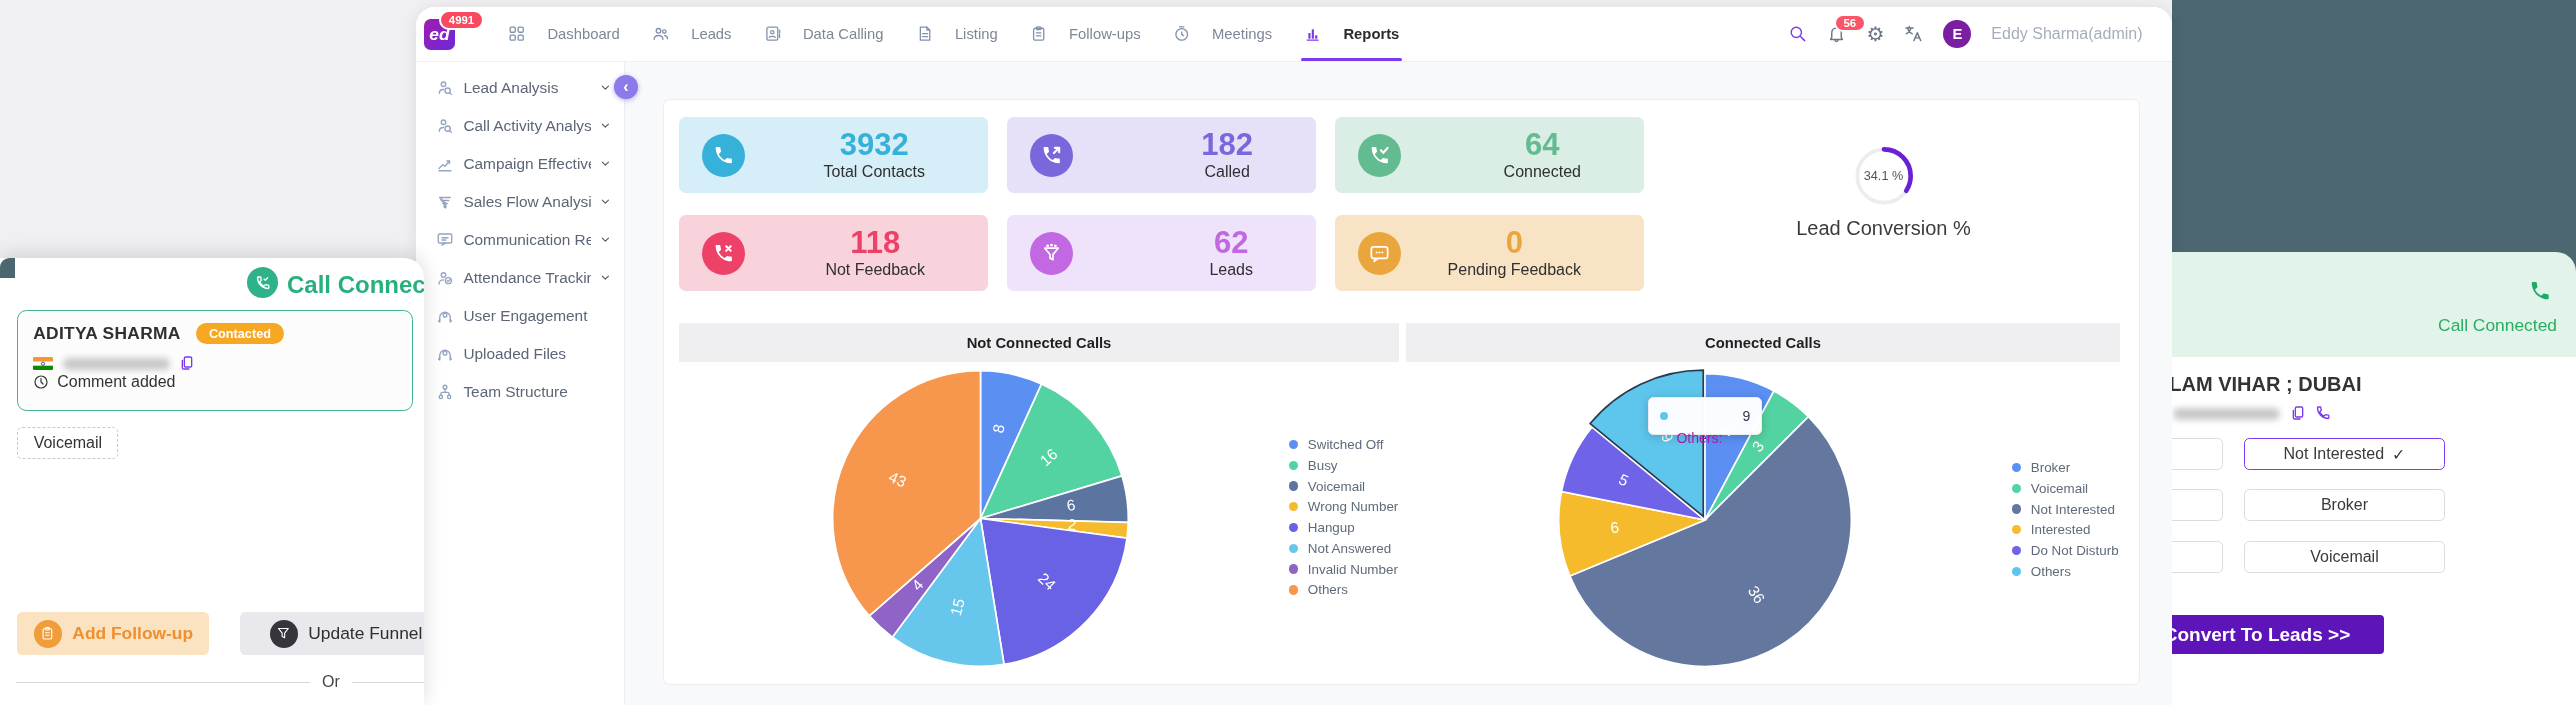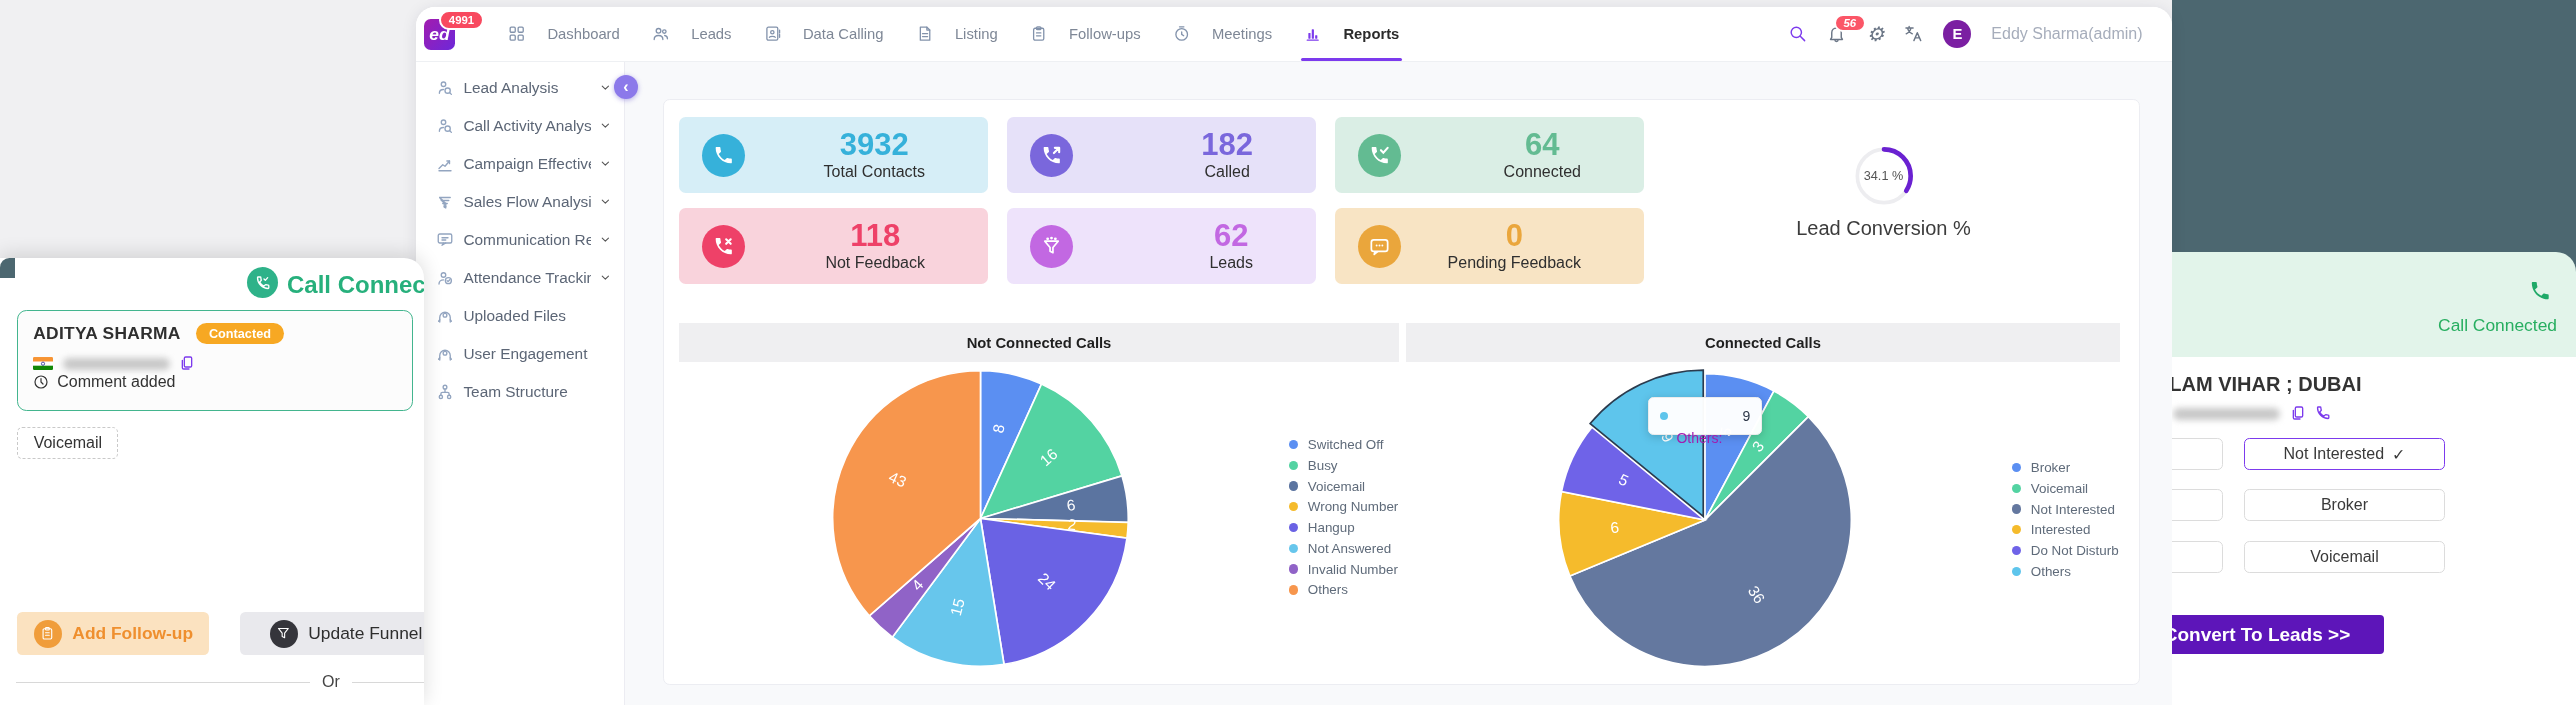"56" .icon-btn { font-style: italic -> none }
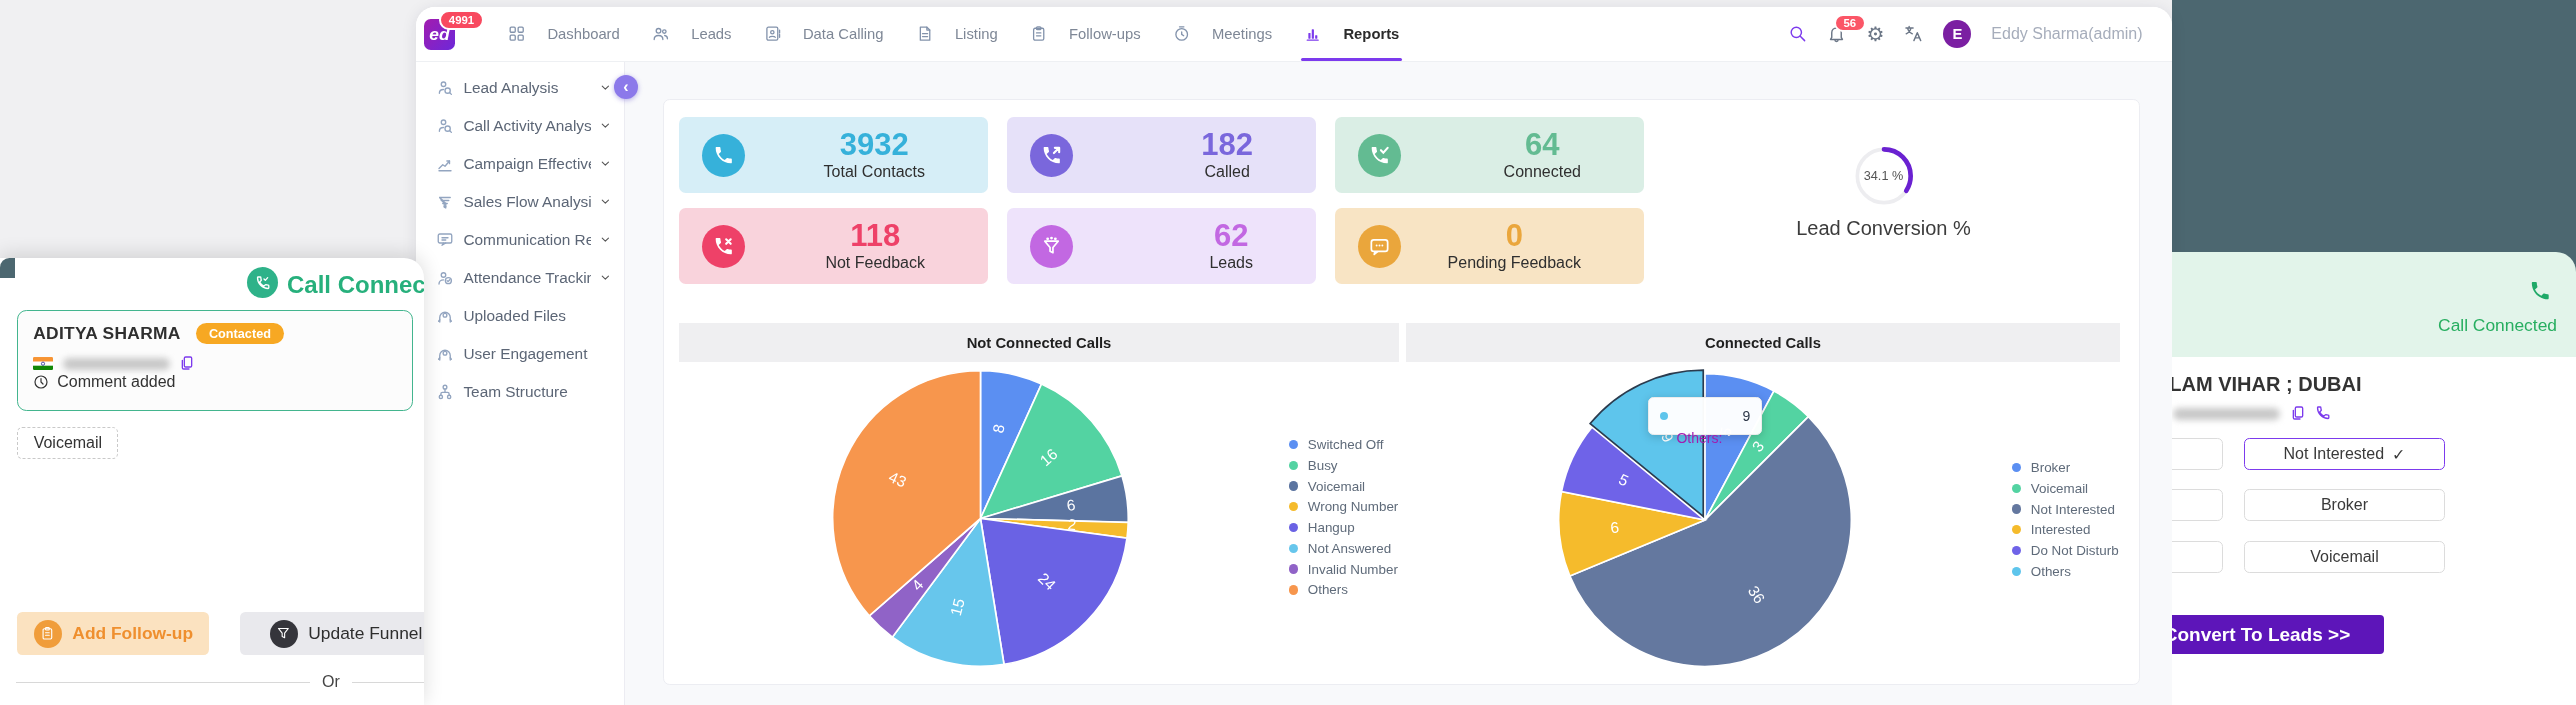"3932" .stats-grid { gap: 15px 19px -> 22px 19px }
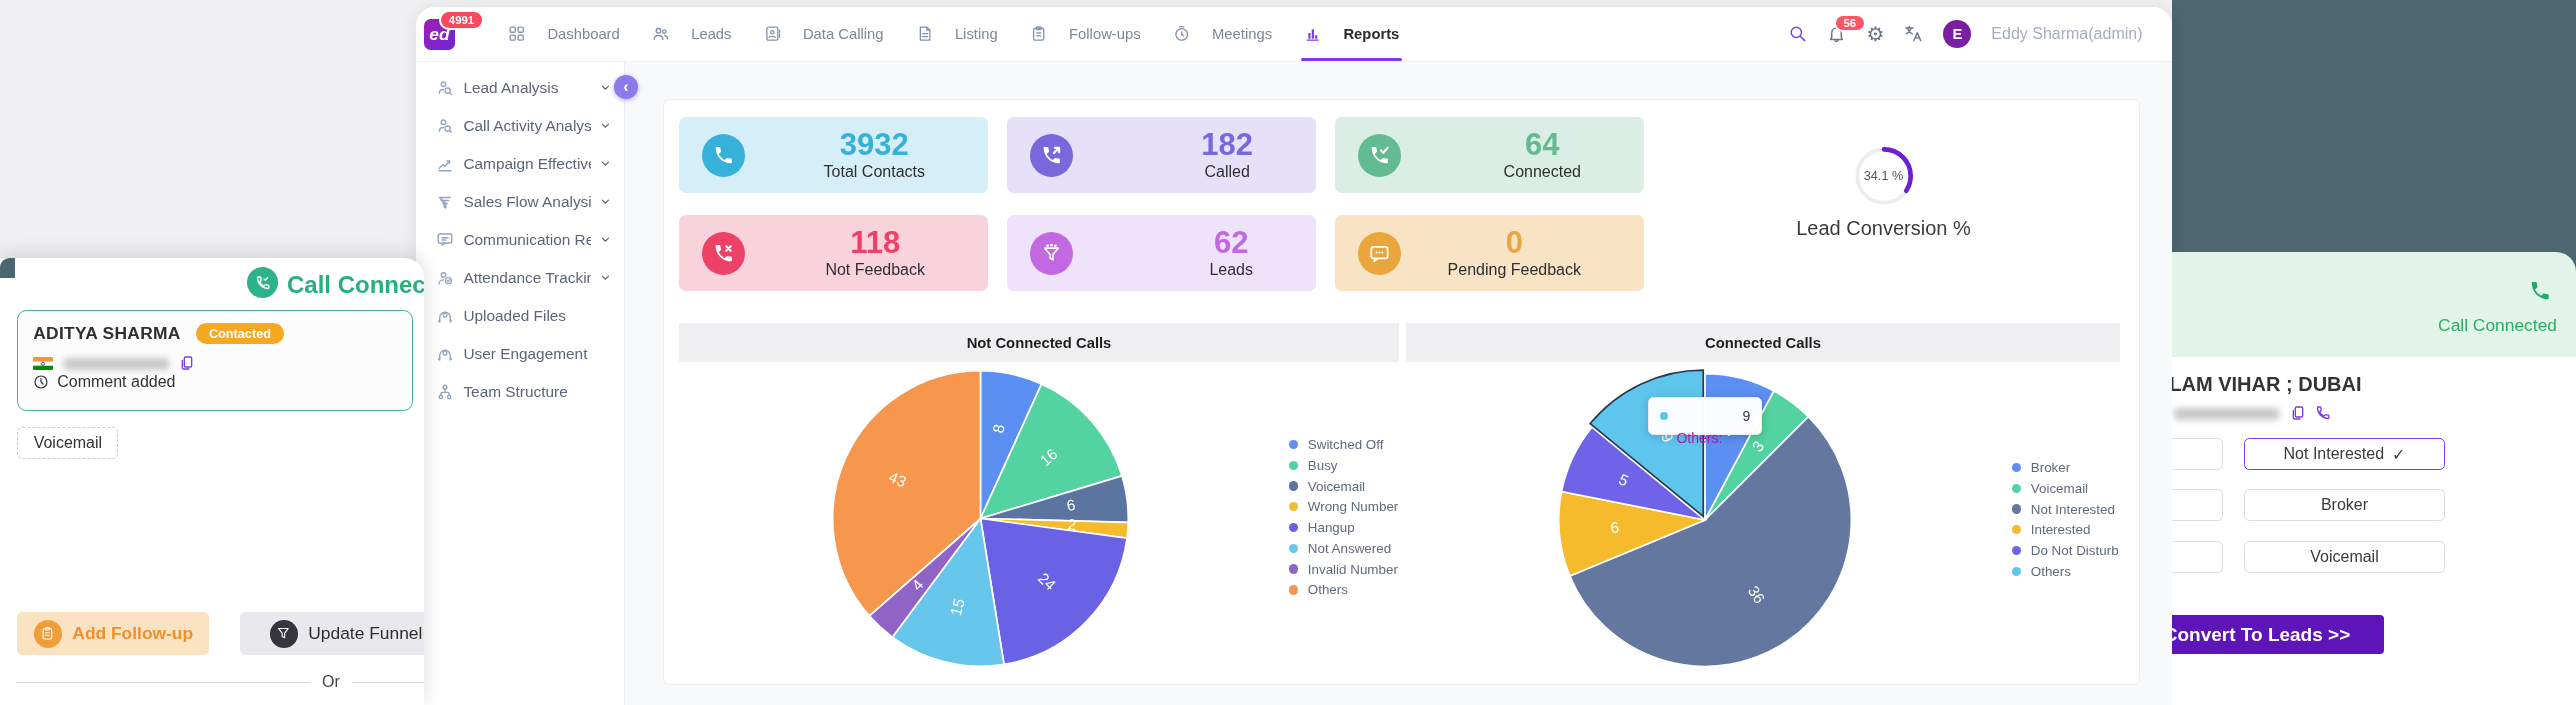"Uploaded Files" div.side-item { order: before "User Engagement" -> after "User Engagement" }
